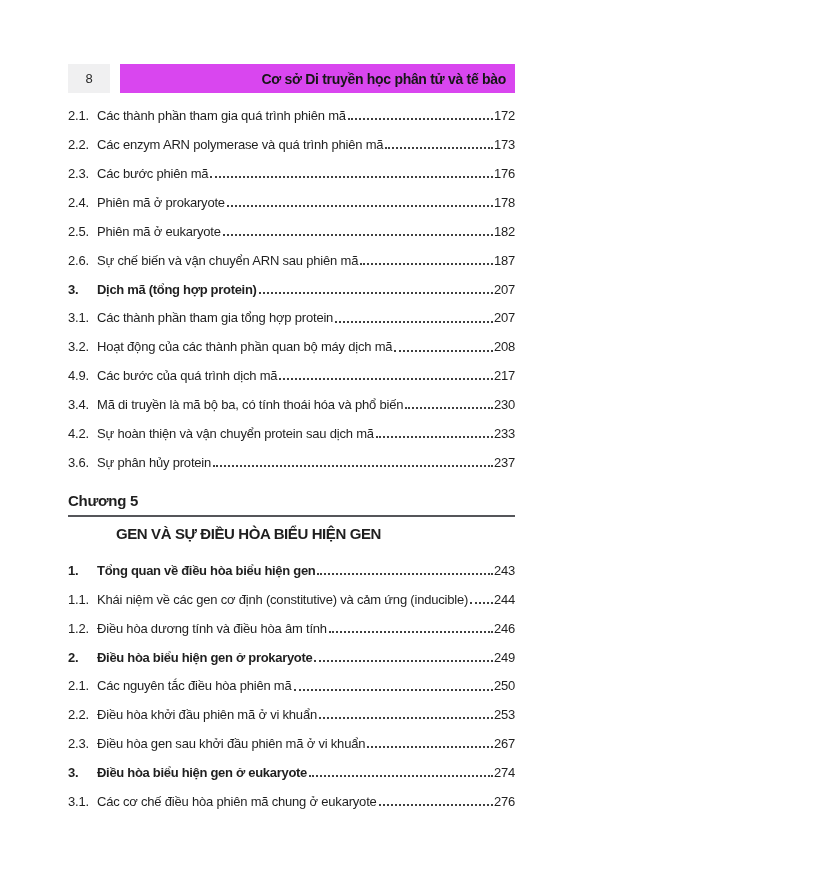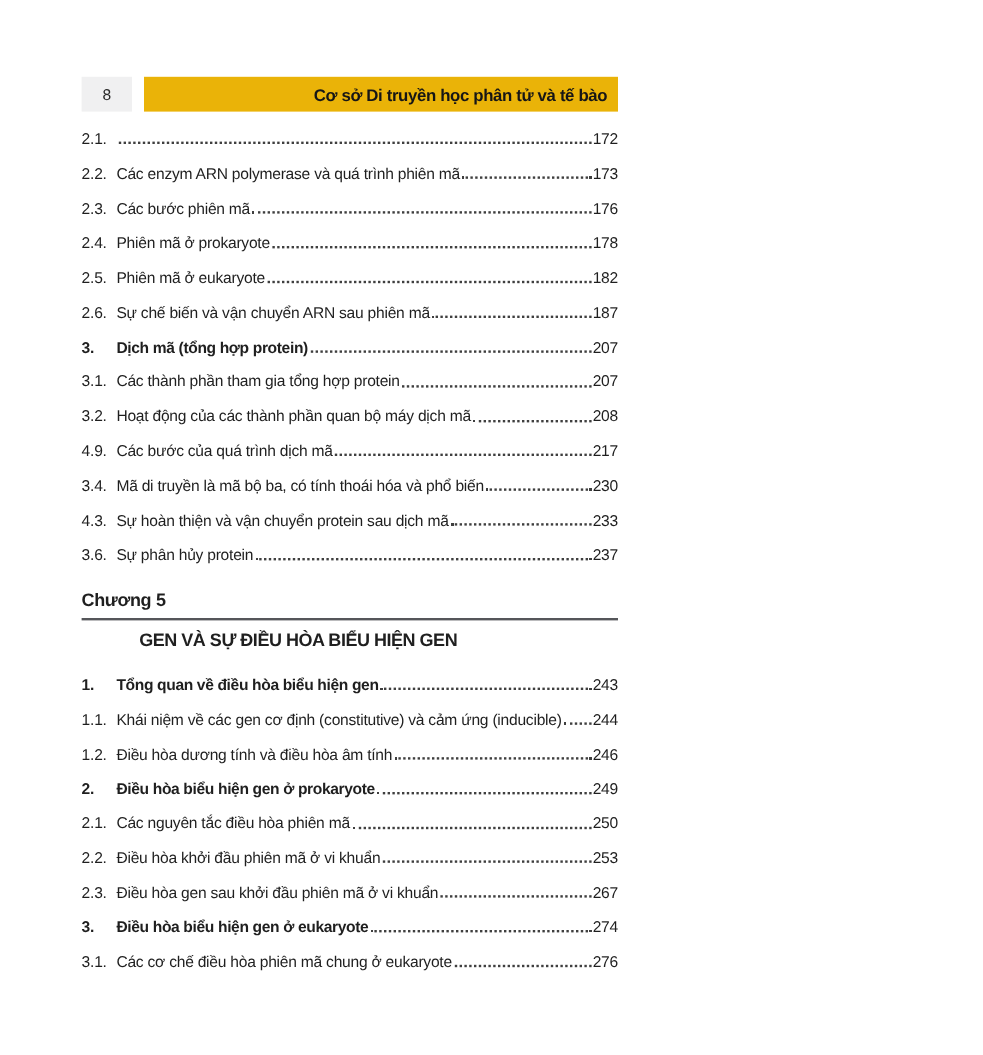"Cơ sở Di truyền học" .header-bar { background: #eab308 -> #d946ef }
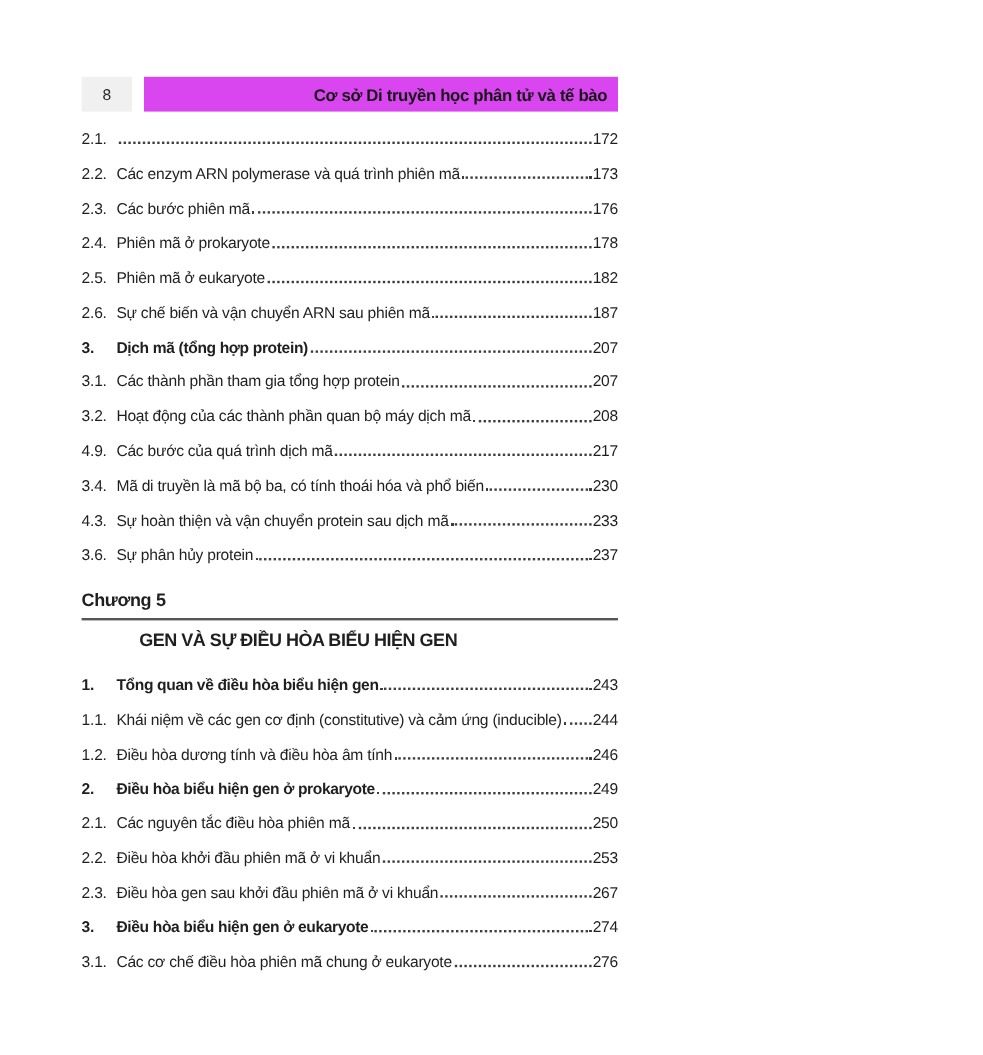"Các thành phần tham gia quá" span.toc-title { html: none -> <span>Các thành phần tham gia quá trình phiên mã</span> }
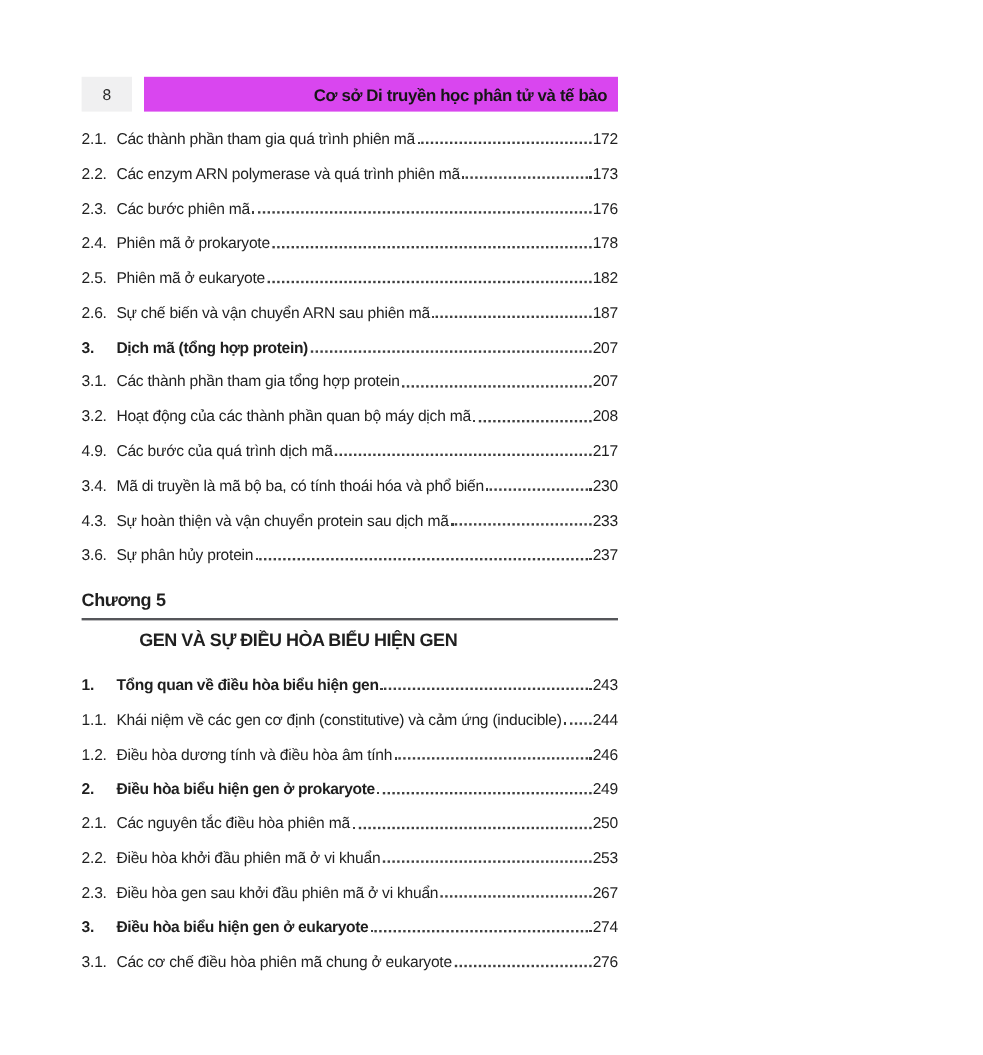"4.3." span.toc-num { text: 4.3 -> 4.2 }
